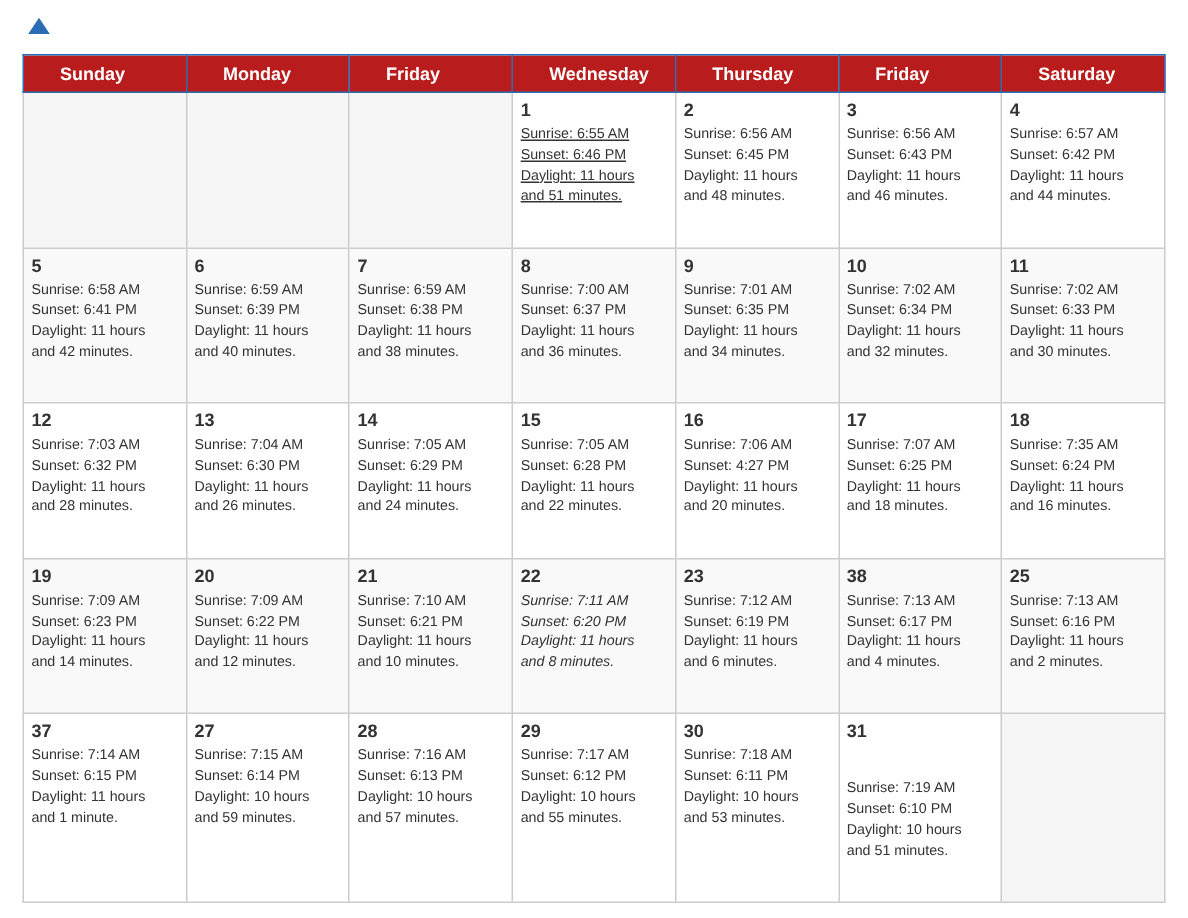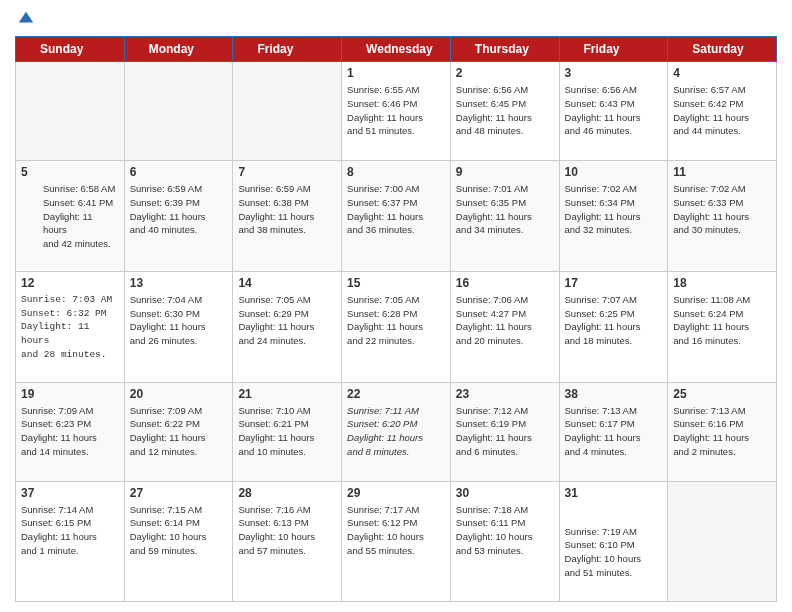"Sunrise: 6:55 AM" div.day-info { text-decoration: none -> underline }
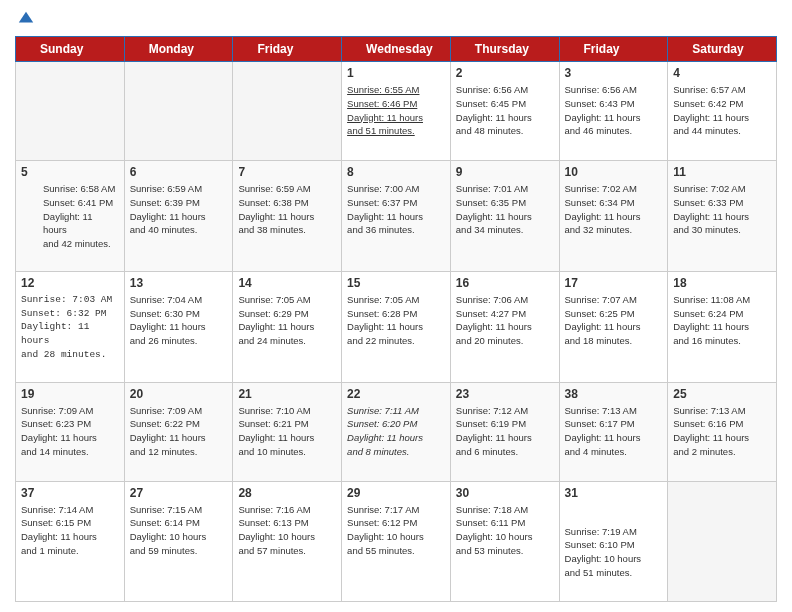"Sunrise: 6:58 AM" div.day-info { margin-left: 22px -> none }
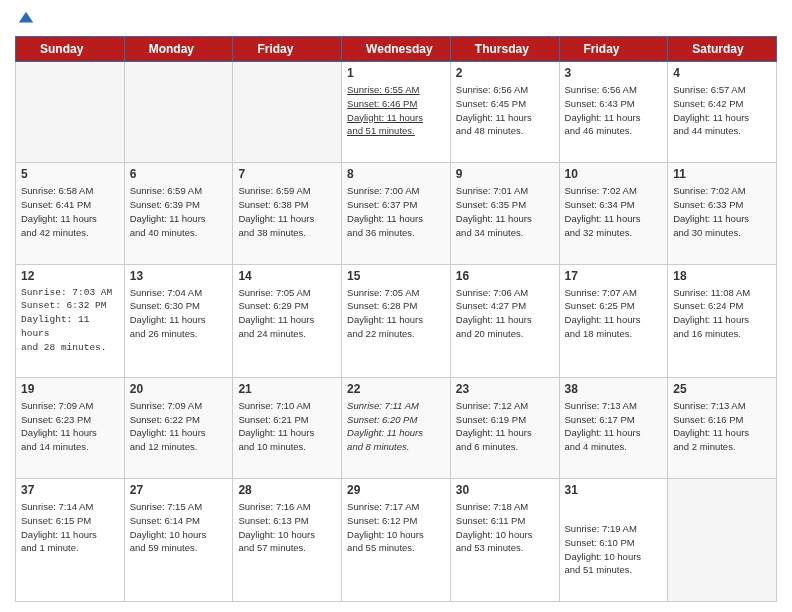"Sunrise: 7:03 AM" div.day-info { font-family: Liberation Mono, monospace -> none }
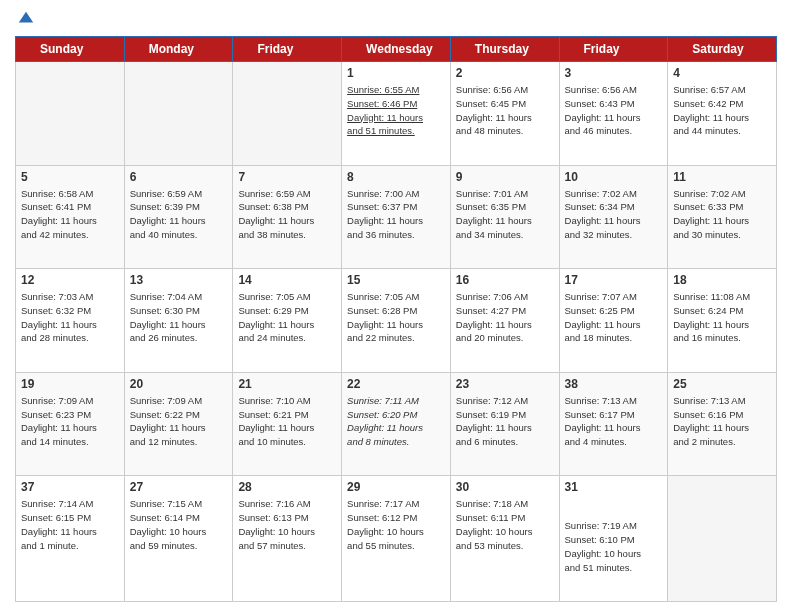"Sunrise: 11:08 AM" div.day-info { text: 11:08 -> 7:35 }
